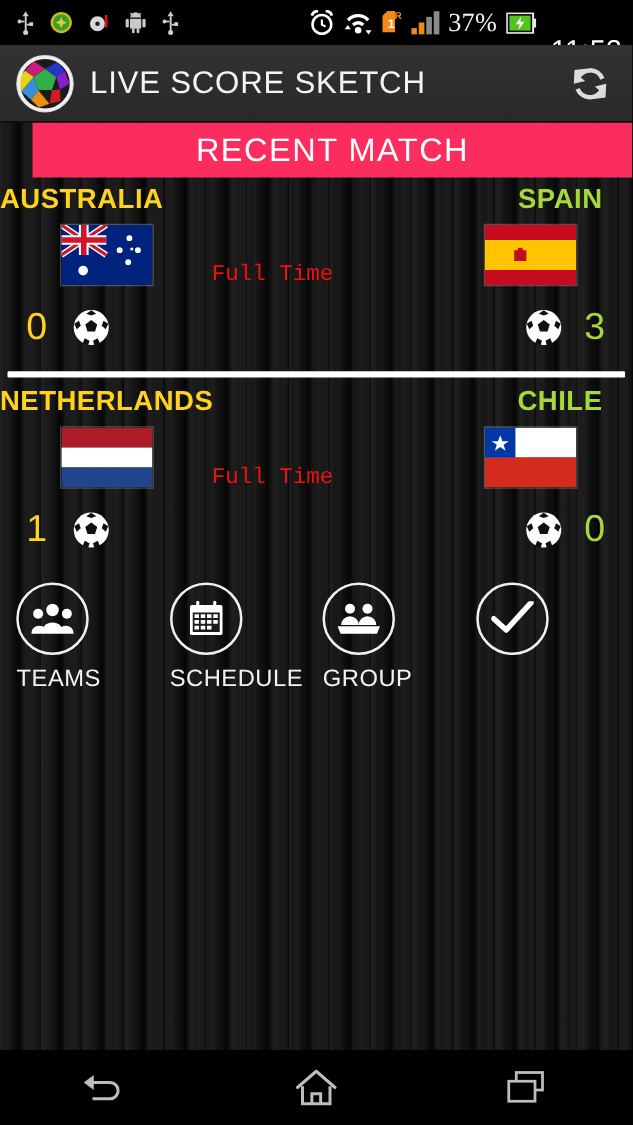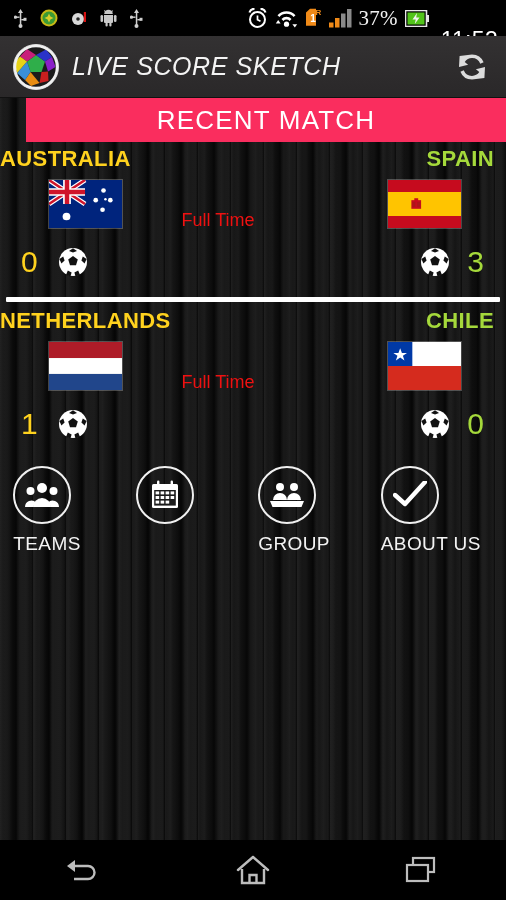"LIVE SCORE SKETCH" .app-title { font-style: italic -> none }
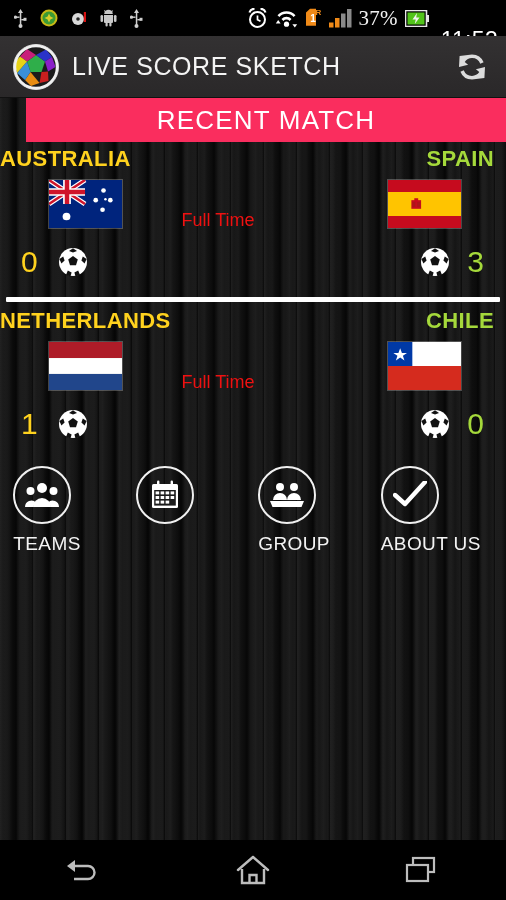"SPAIN" .team-name.away { right: 12px -> 24px }
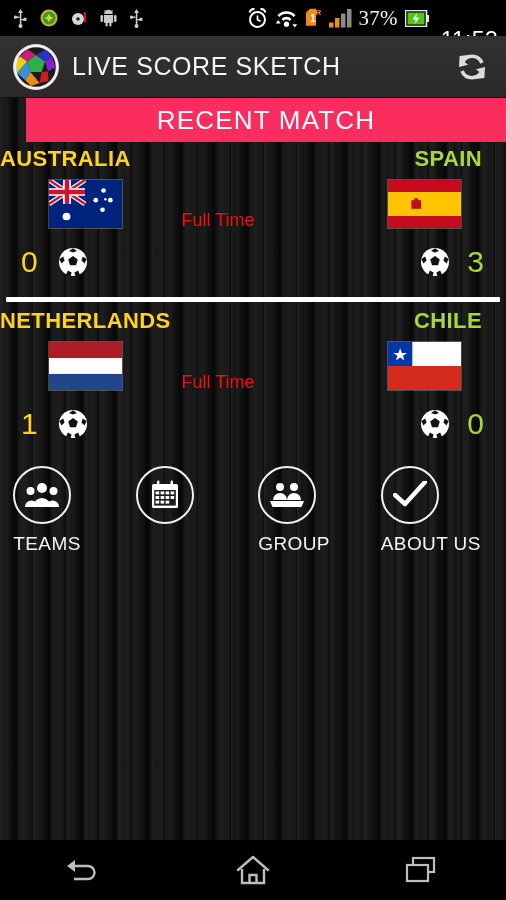"Full Time" .status-label { font-family: none -> Liberation Mono, monospace }
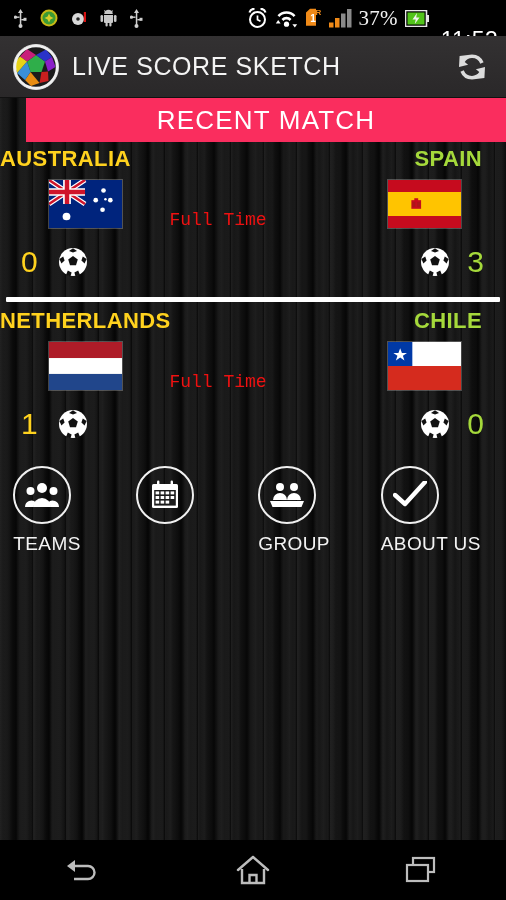"SCHEDULE" span.nav-label { html: none -> <span>SCHEDULE</span> }
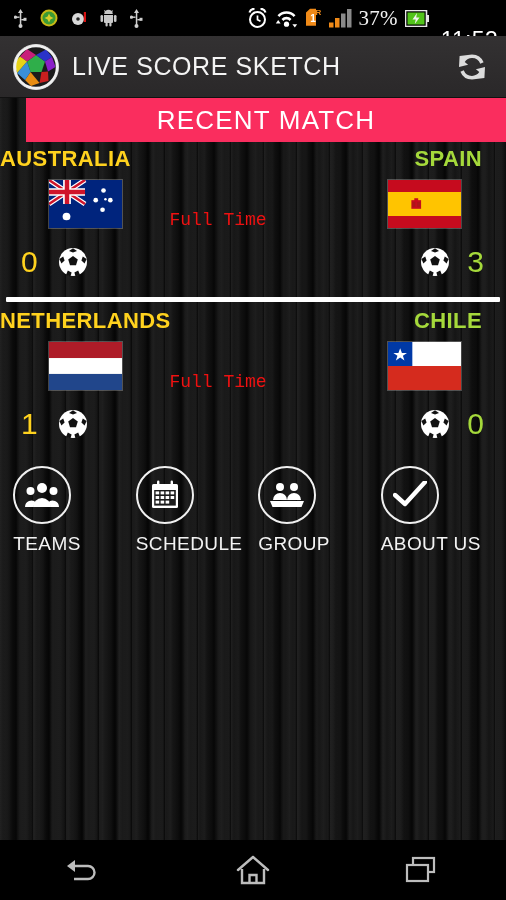"ABOUT US" span.nav-label { html: <span>ABOUT US</span> -> none }
